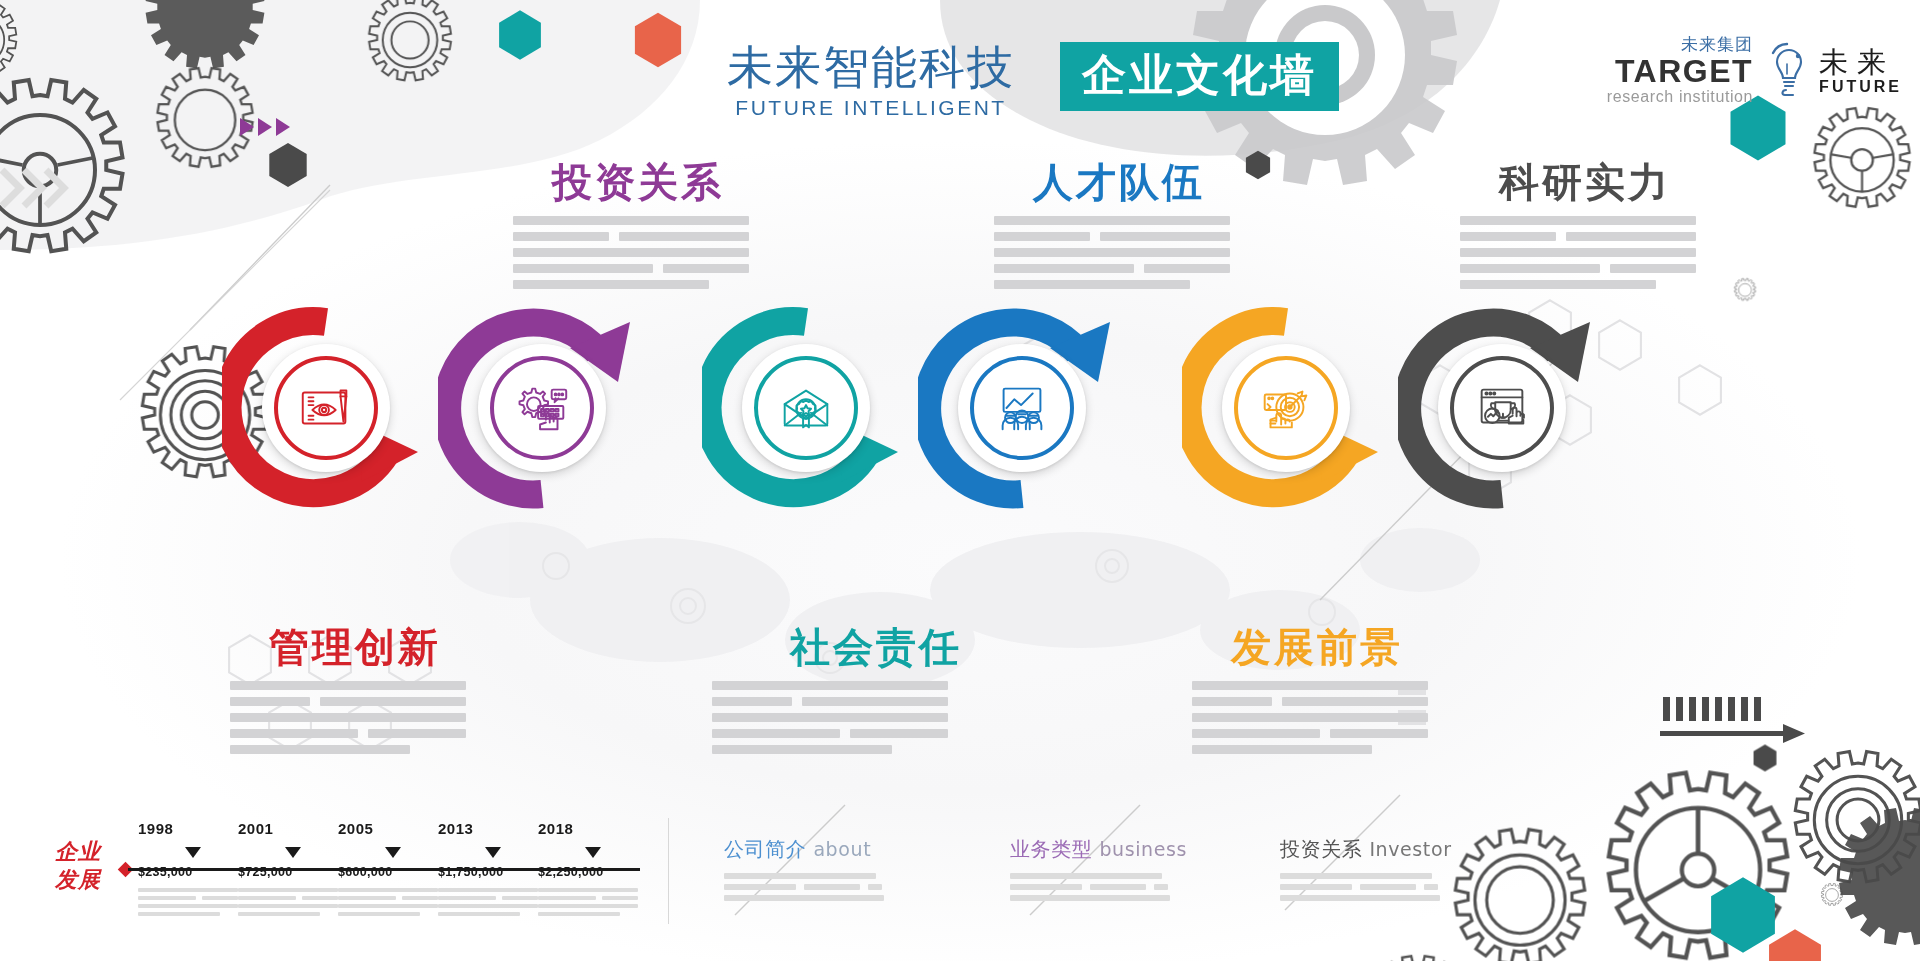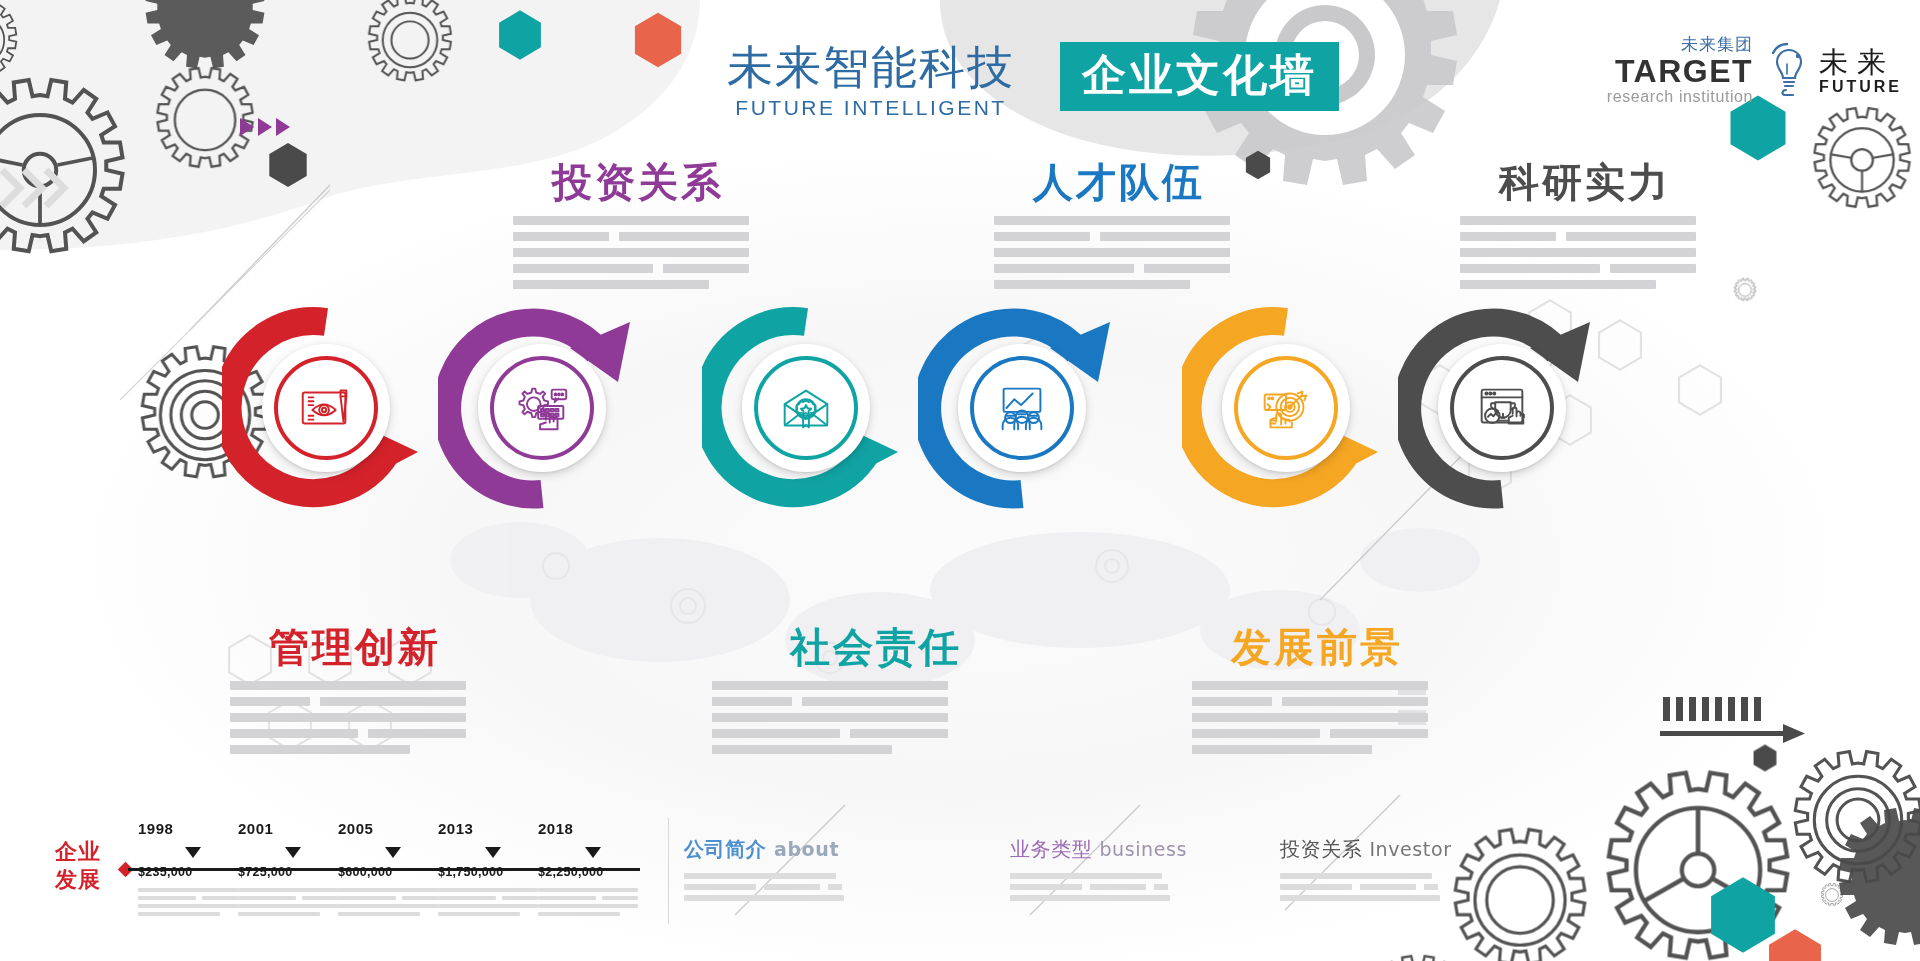"企业" .tl-label { font-style: none -> italic }
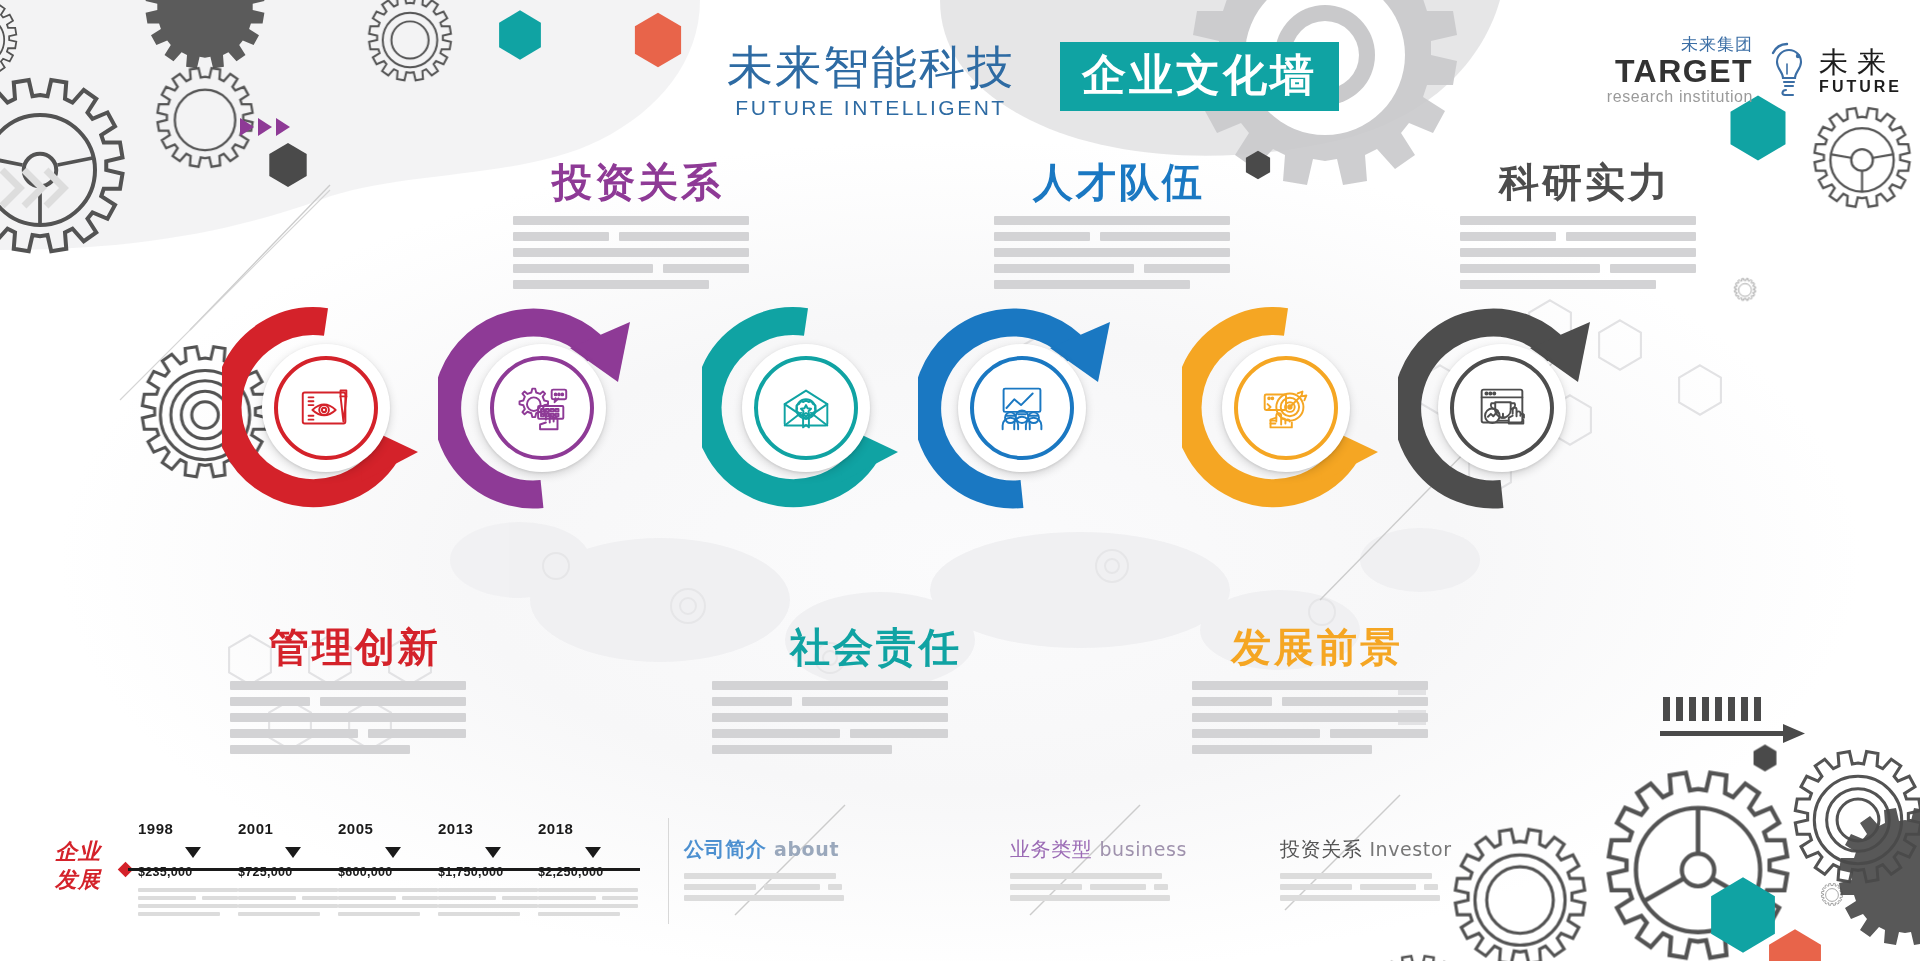"公司简介 about" div.flink { font-weight: bold -> none; left: 684px -> 724px }
